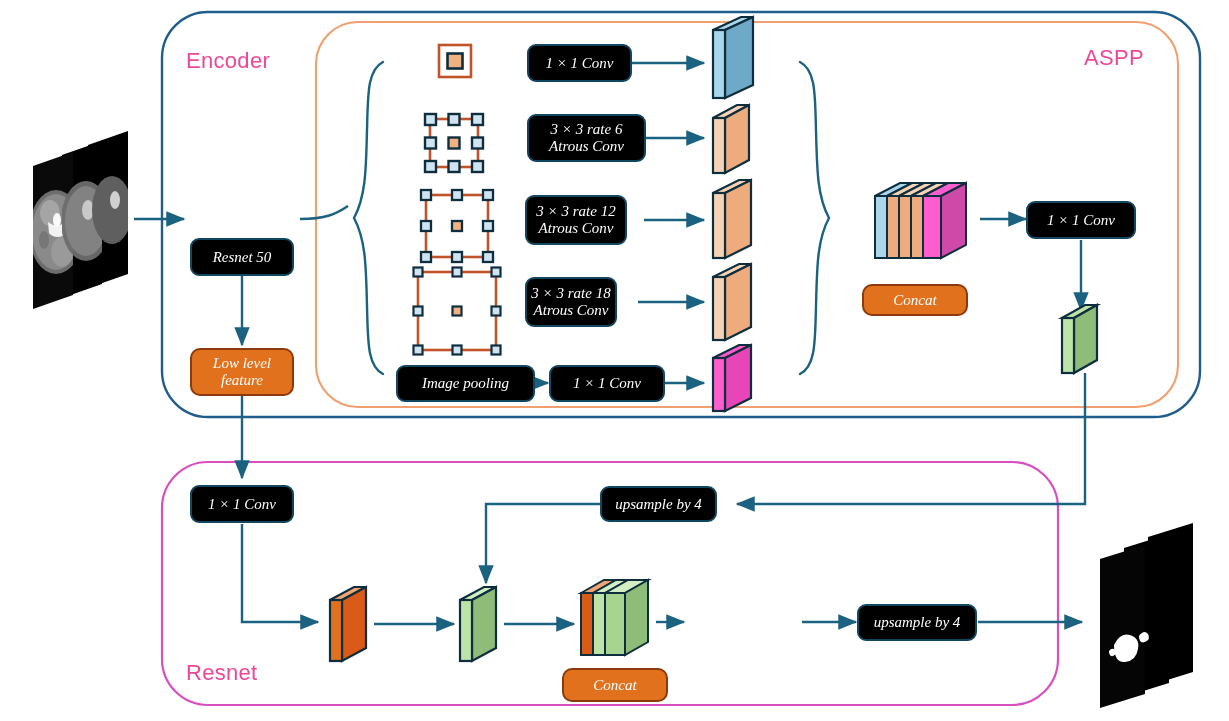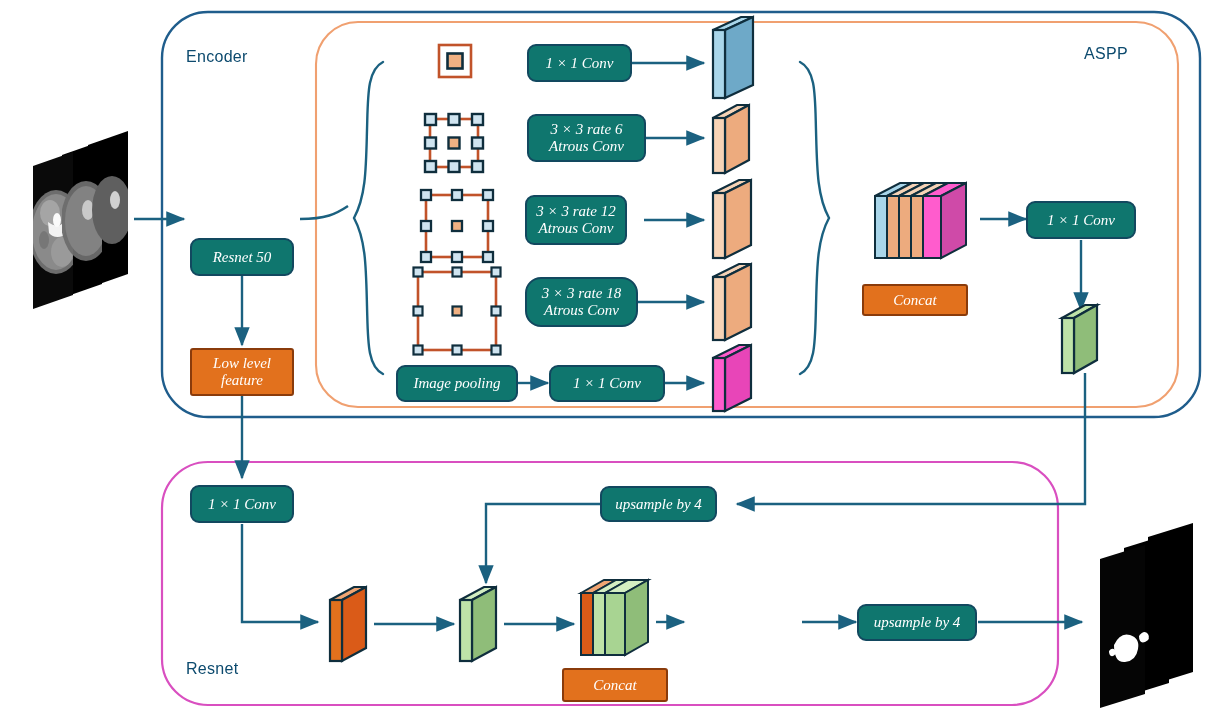"Encoder" .container-label { color: #0c4a6e -> #ec4899; font-size: 16px -> 22px }
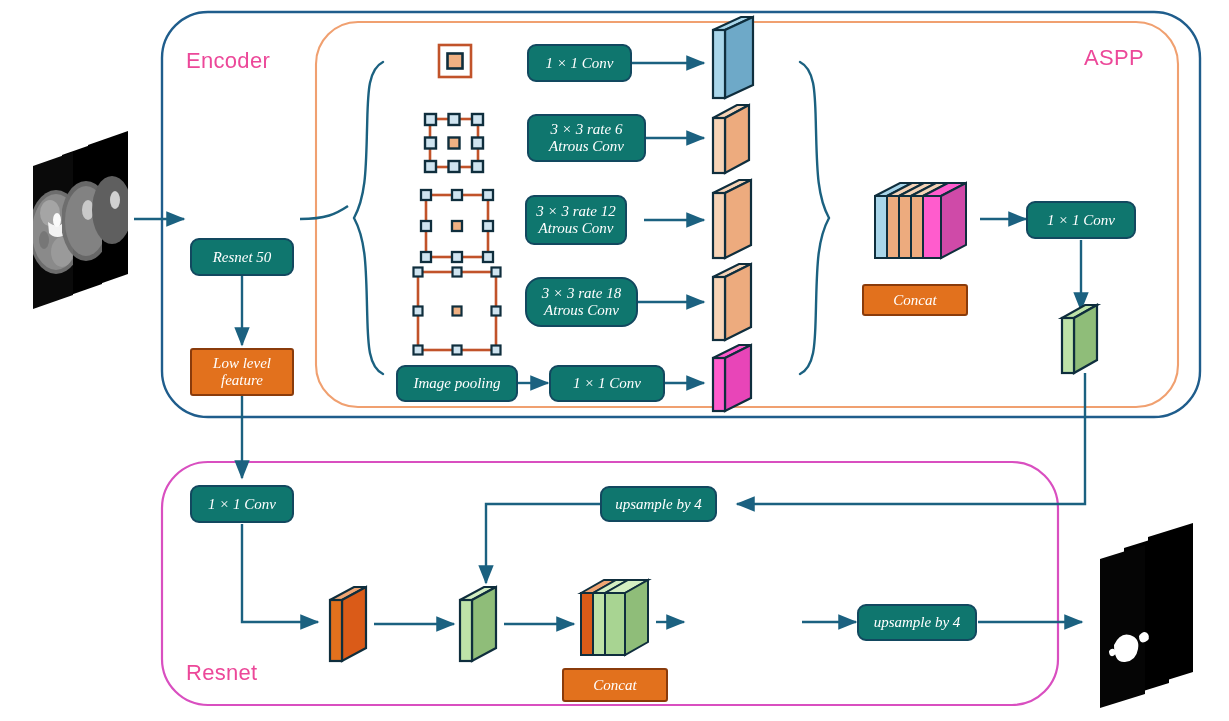"1 × 1 Conv" .blue-box { background: #0f766e -> #000000 }
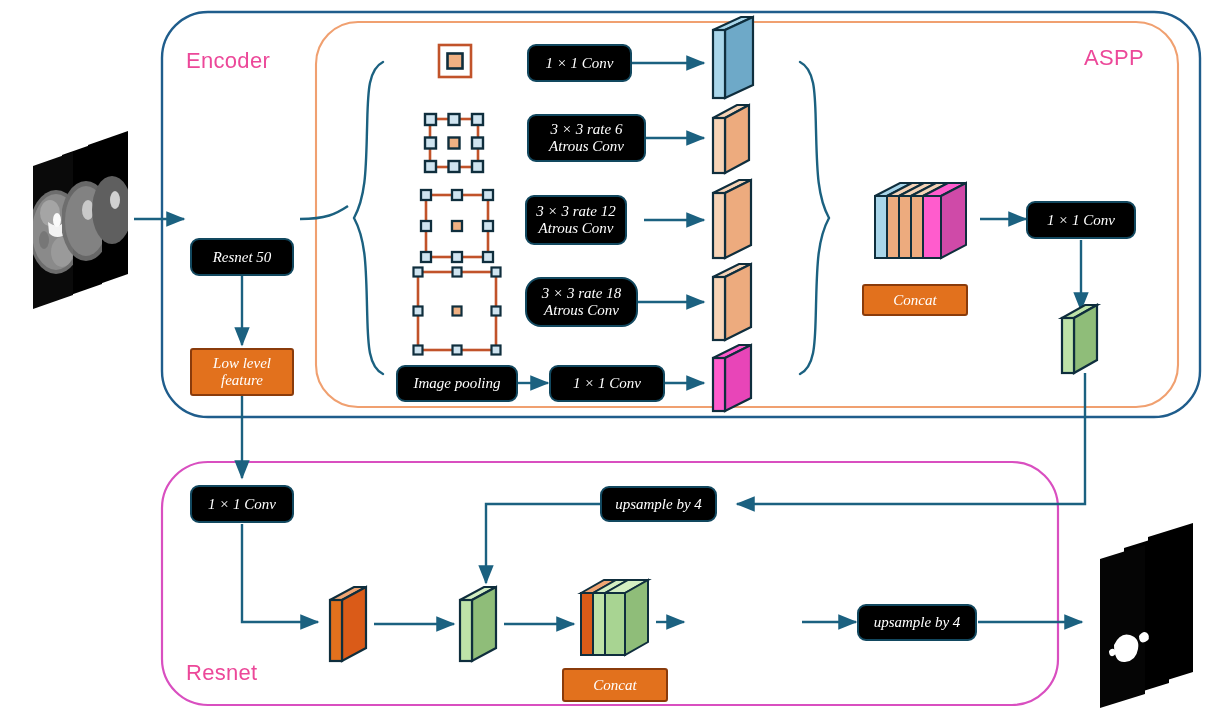"3 × 3 rate 18" div.node { border-radius: 16px -> none; width: 113px -> 92px }
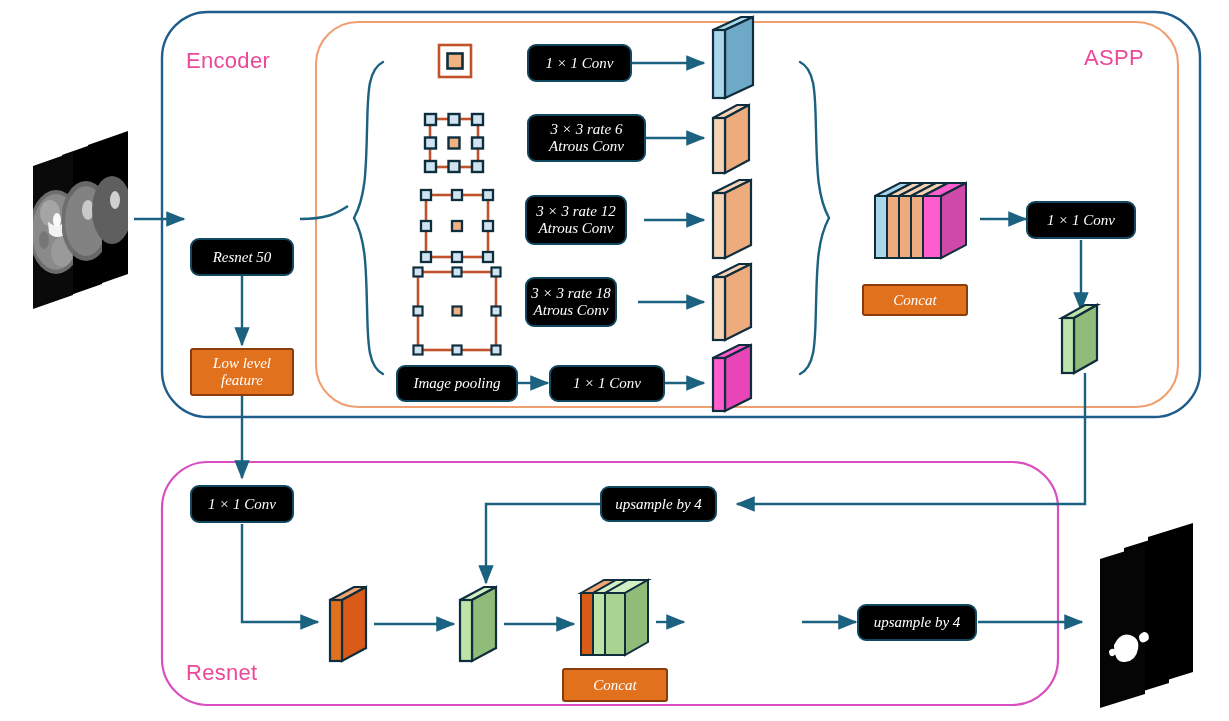"Concat" .orange-box { border-radius: 3px -> 10px }
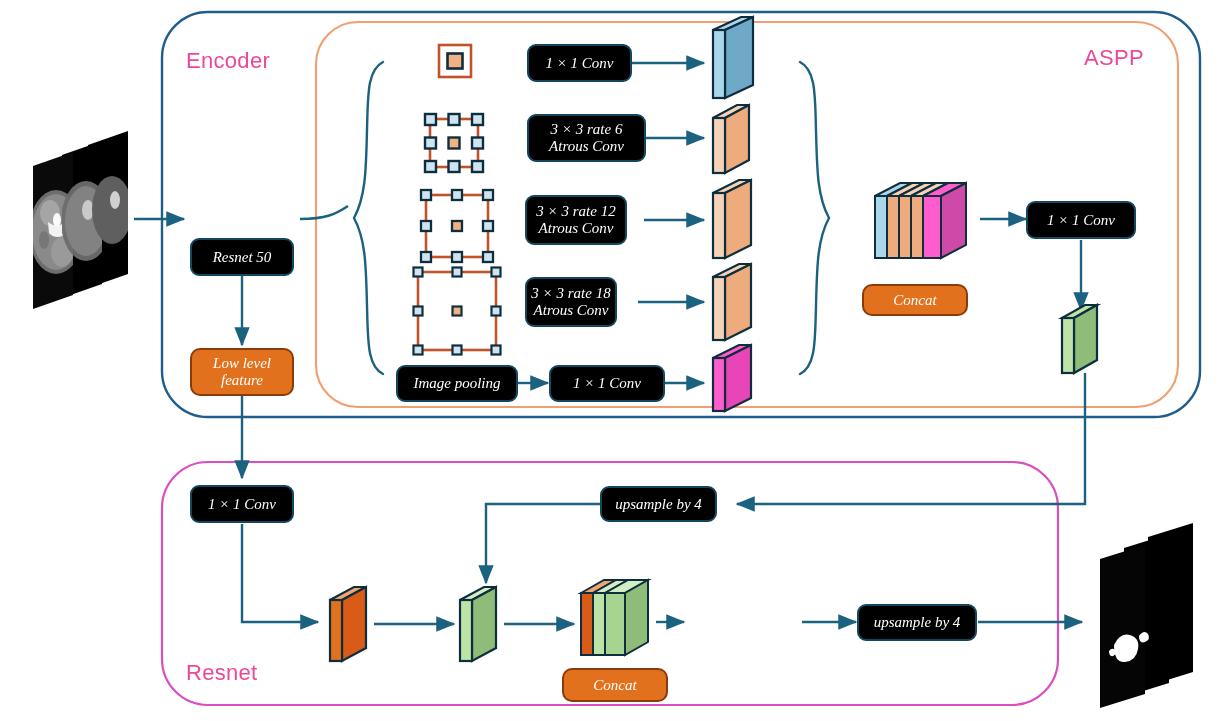"Image pooling" div.node { width: 122px -> 139px }
